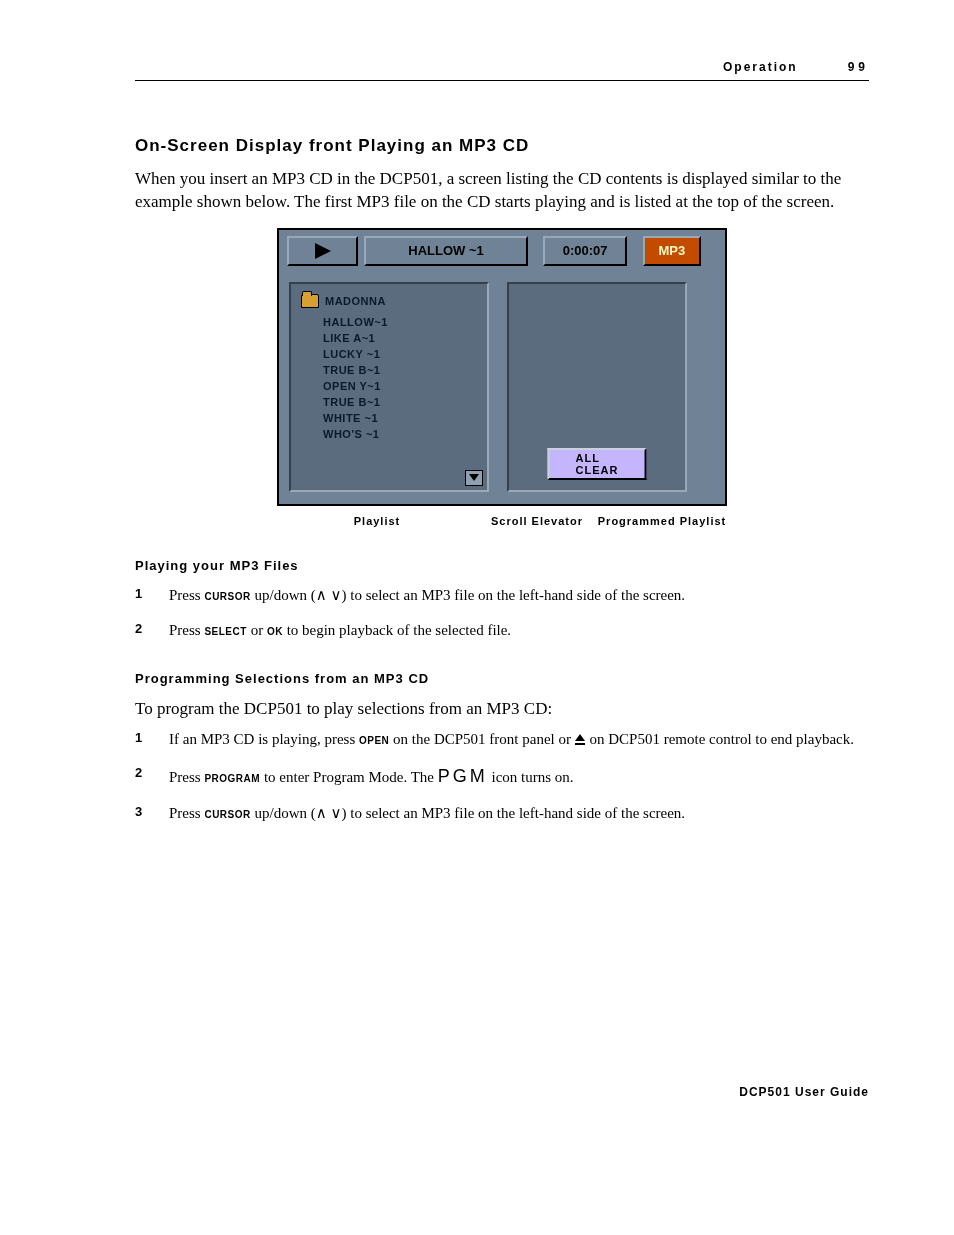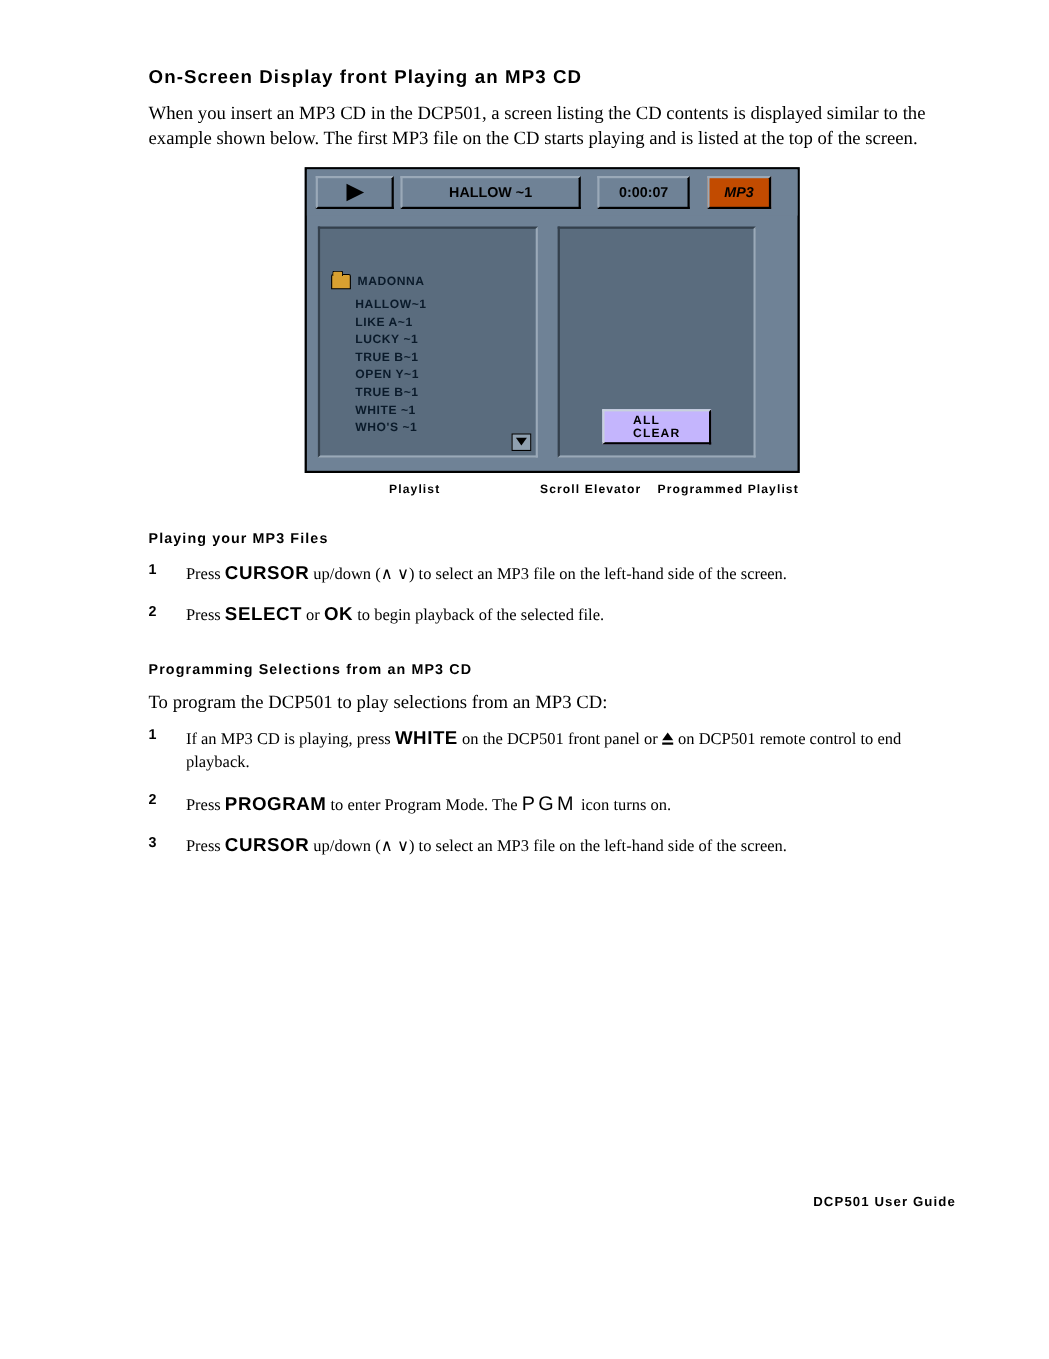"Operation" div.header-row { html: none -> <div> <span>Operation</span> <span>99</span> </div> }
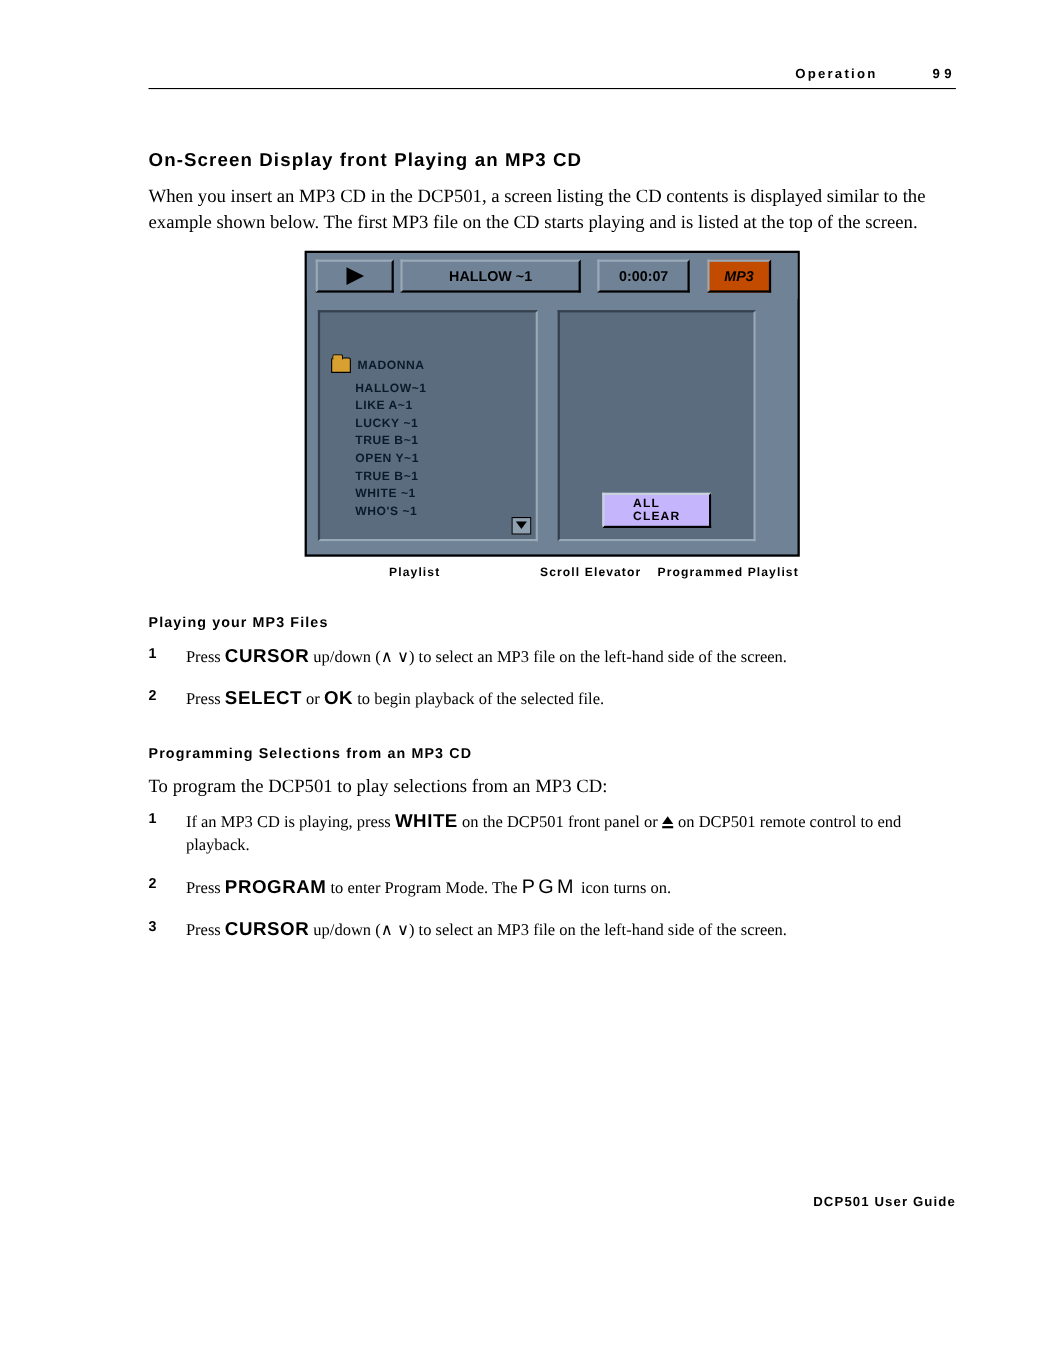"MP3" .osd-disc { color: #000000 -> #fef9c3; font-style: italic -> none }
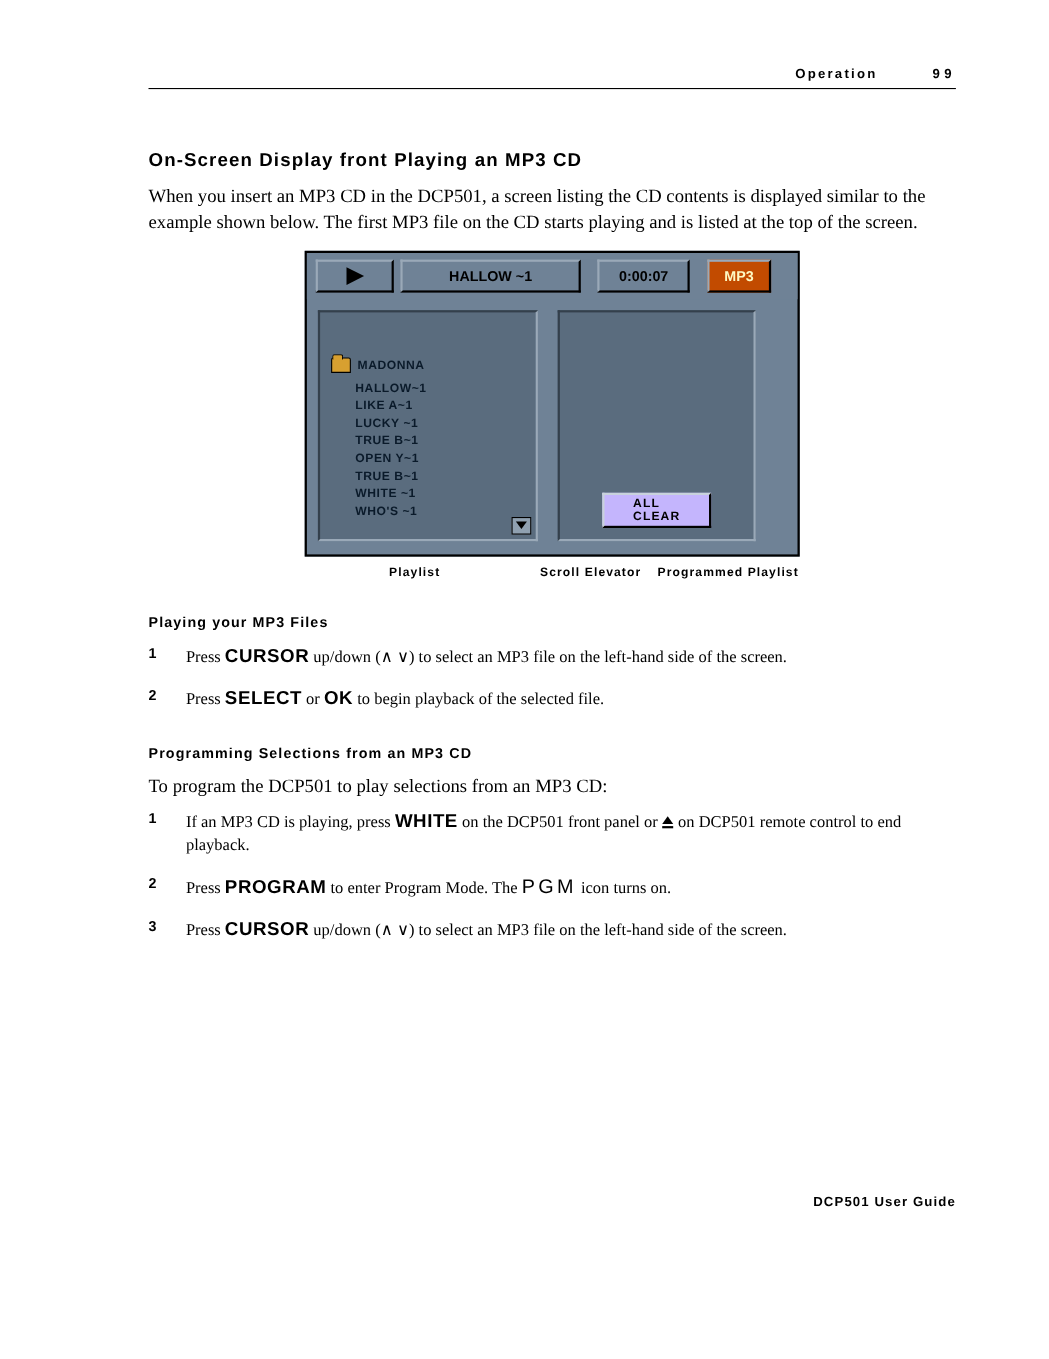"MADONNA" .folder-row { margin-top: 31px -> none }
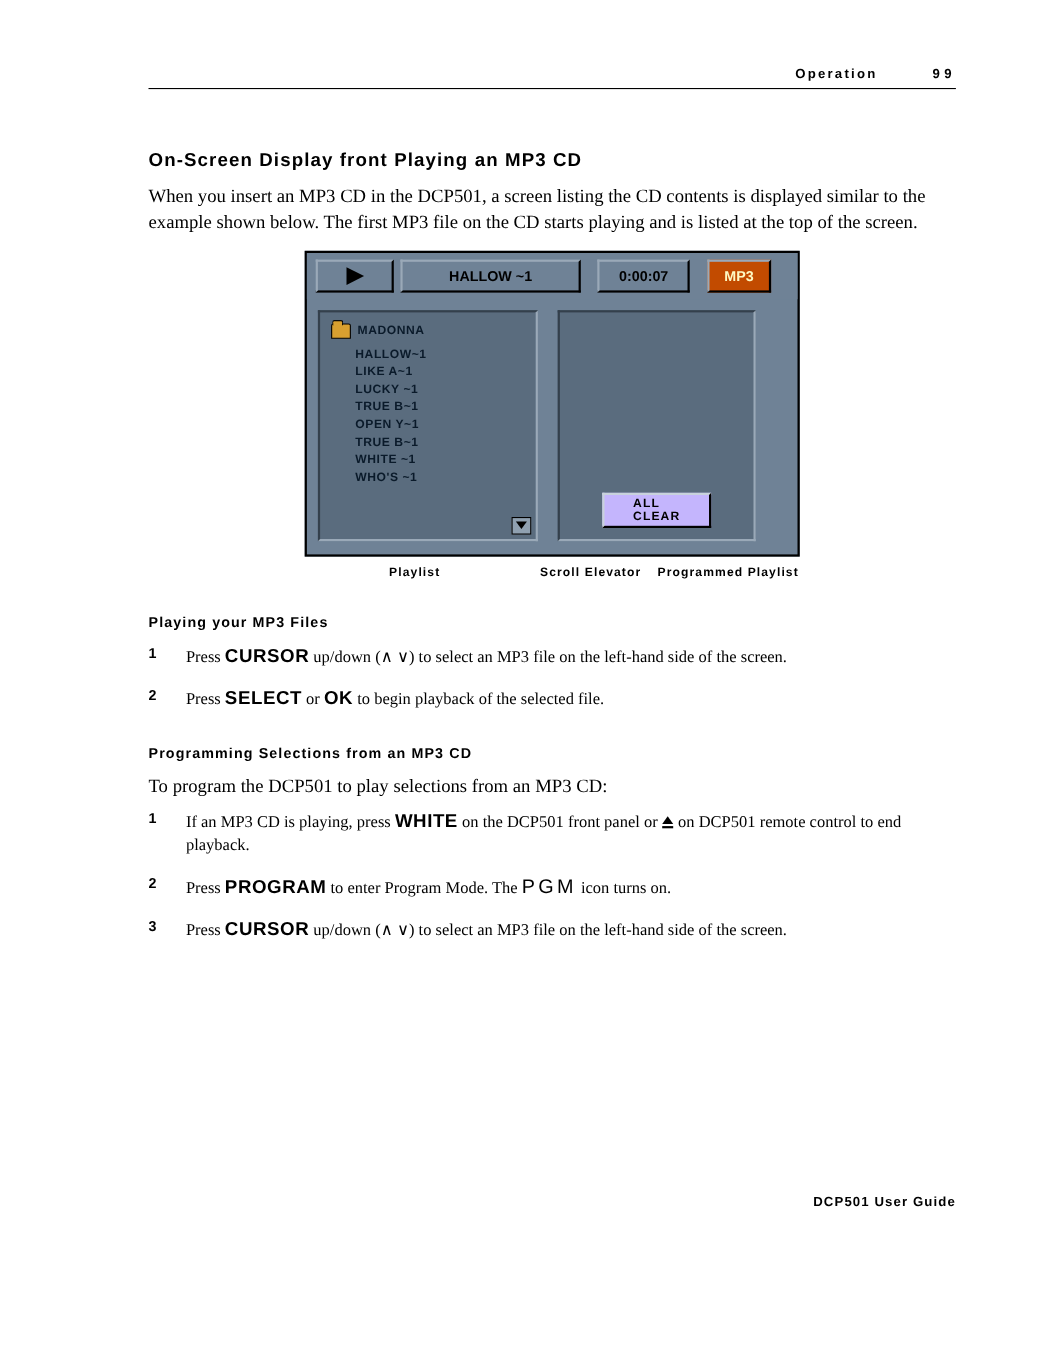"CURSOR" .kw { font-size: 17px -> 10px }
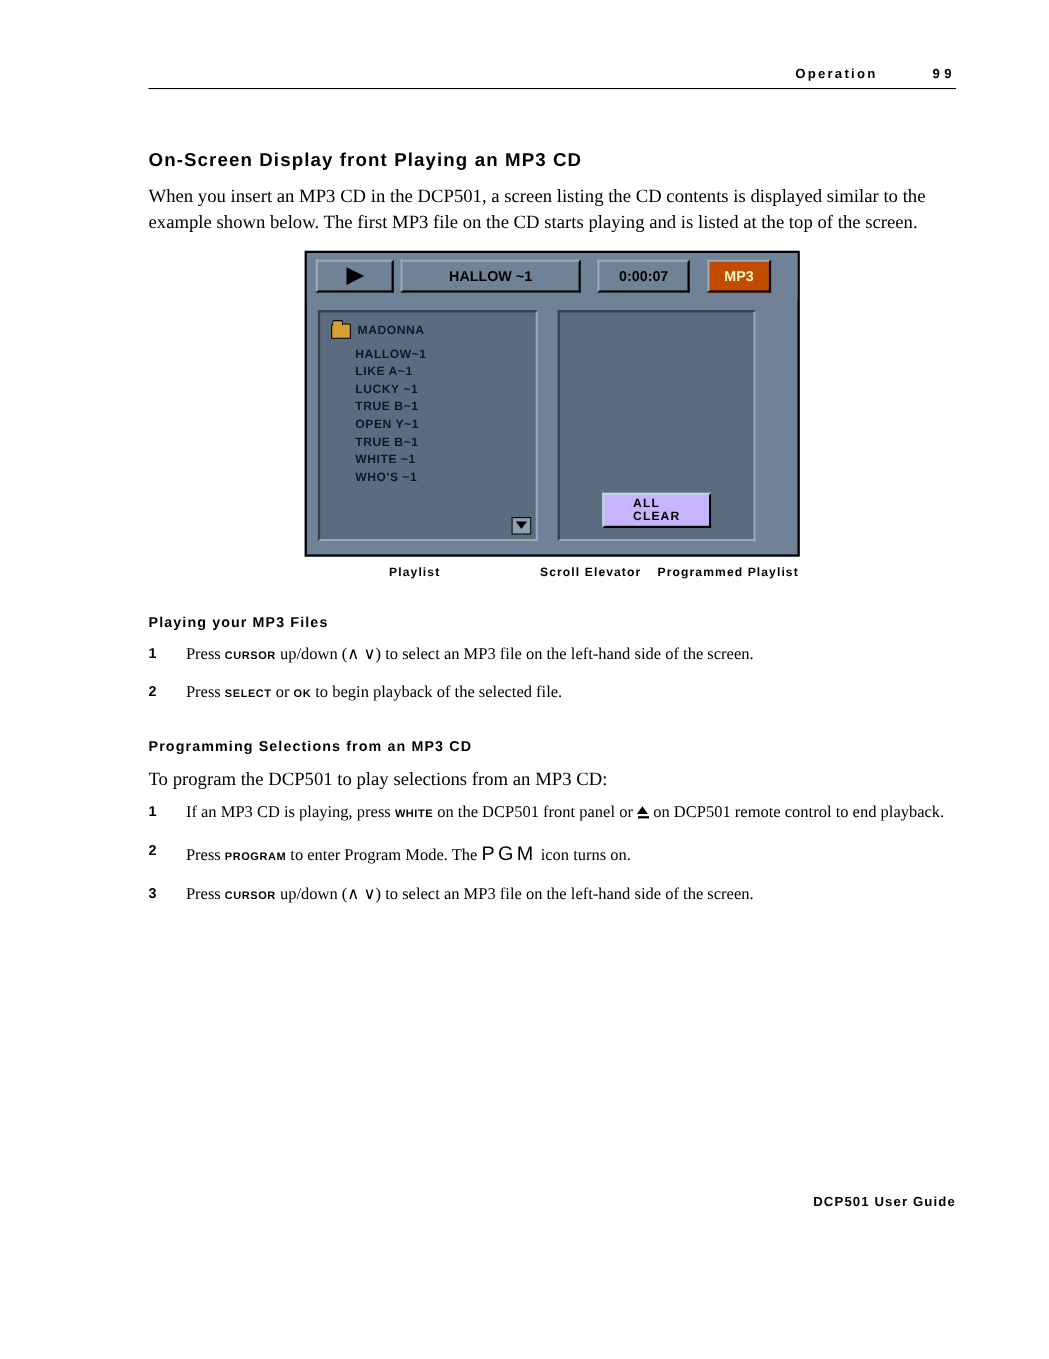"WHITE" span.kw { text: WHITE -> OPEN }
